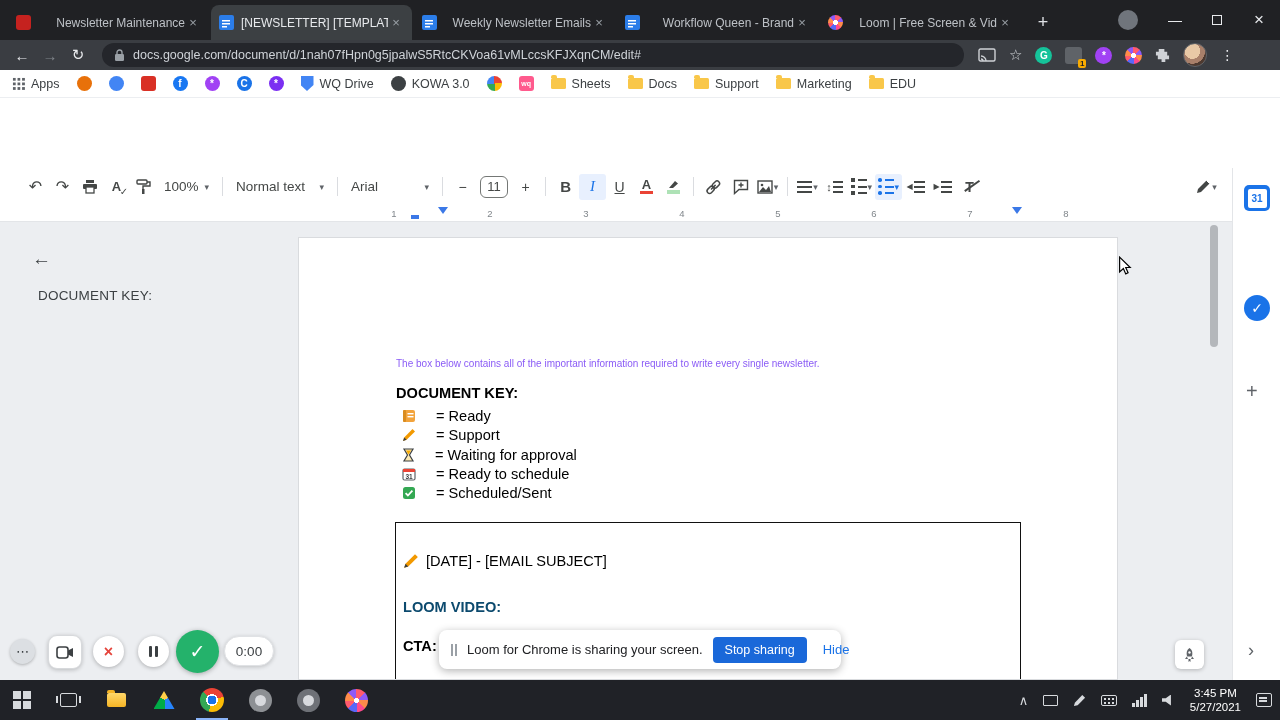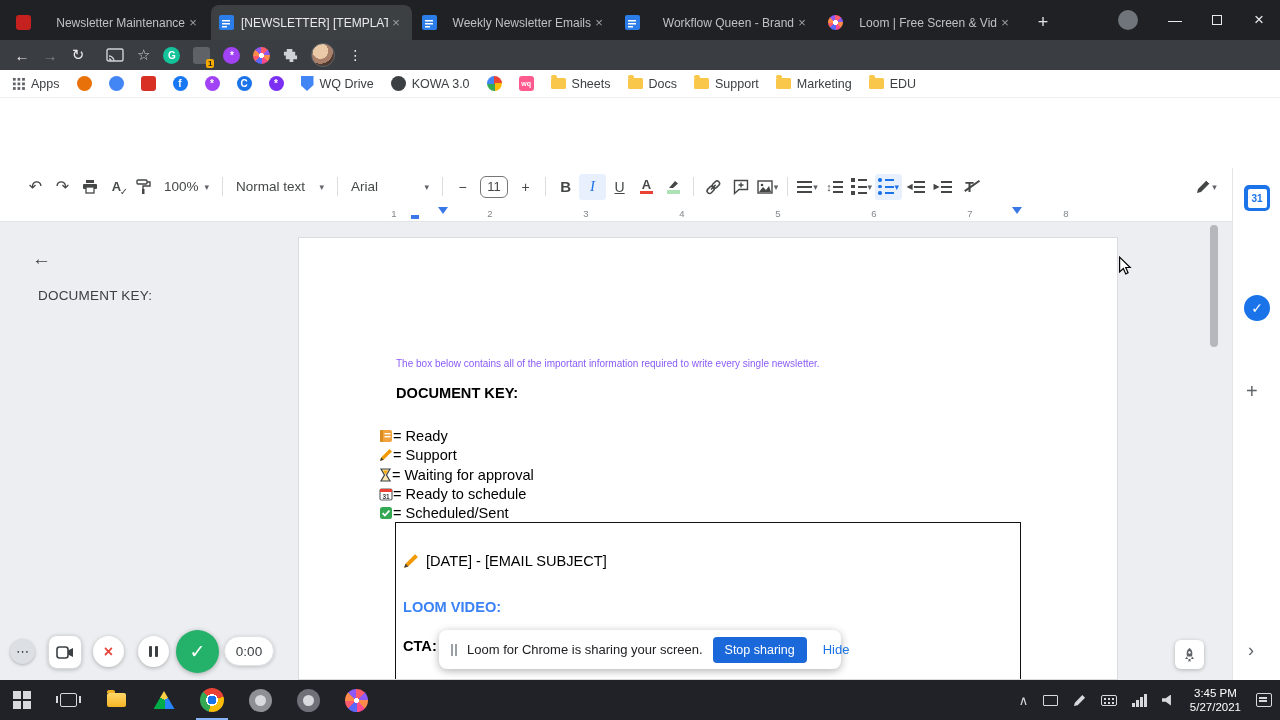"docs.google.com/document/d/1nah07fHpn0g5" div.urlpill { html: none -> <div> <svg> <rect></rect> <path></path> </svg> <span>docs.google.com/document/d/1nah07fHpn0g5jpalwS5RtcCKVoa61vMLccsKFJXqnCM/edit#</span> </div> }
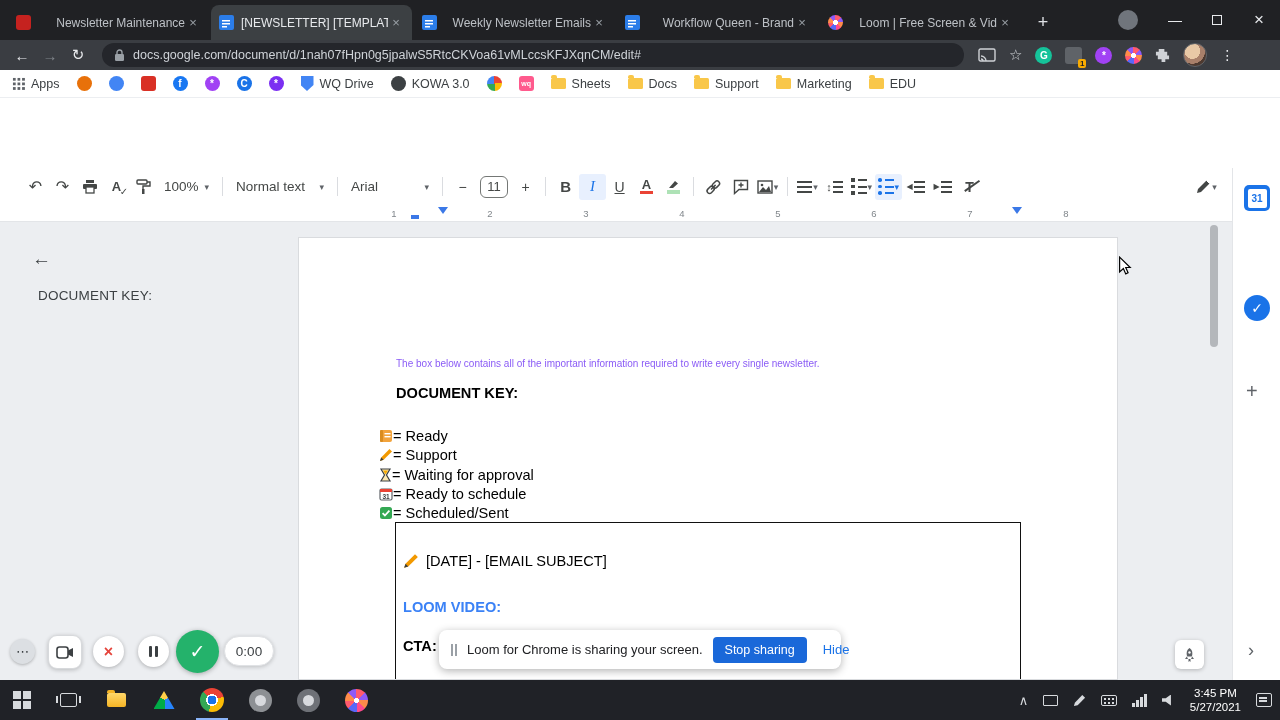"= Ready" .keyrow { gap: 0 -> 20px; left: 80px -> 103px; margin-top: 20px -> none }
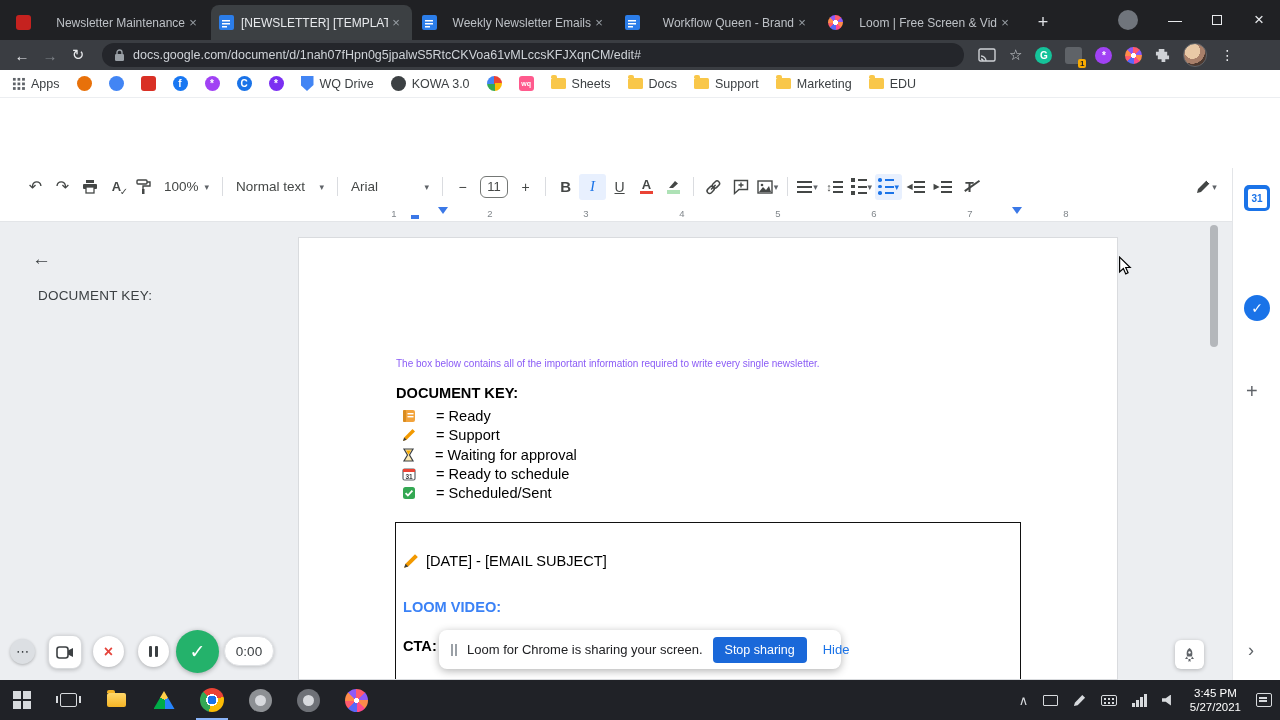"LOOM VIDEO:" .box-loom { color: #3b82f6 -> #0c4a6e }
